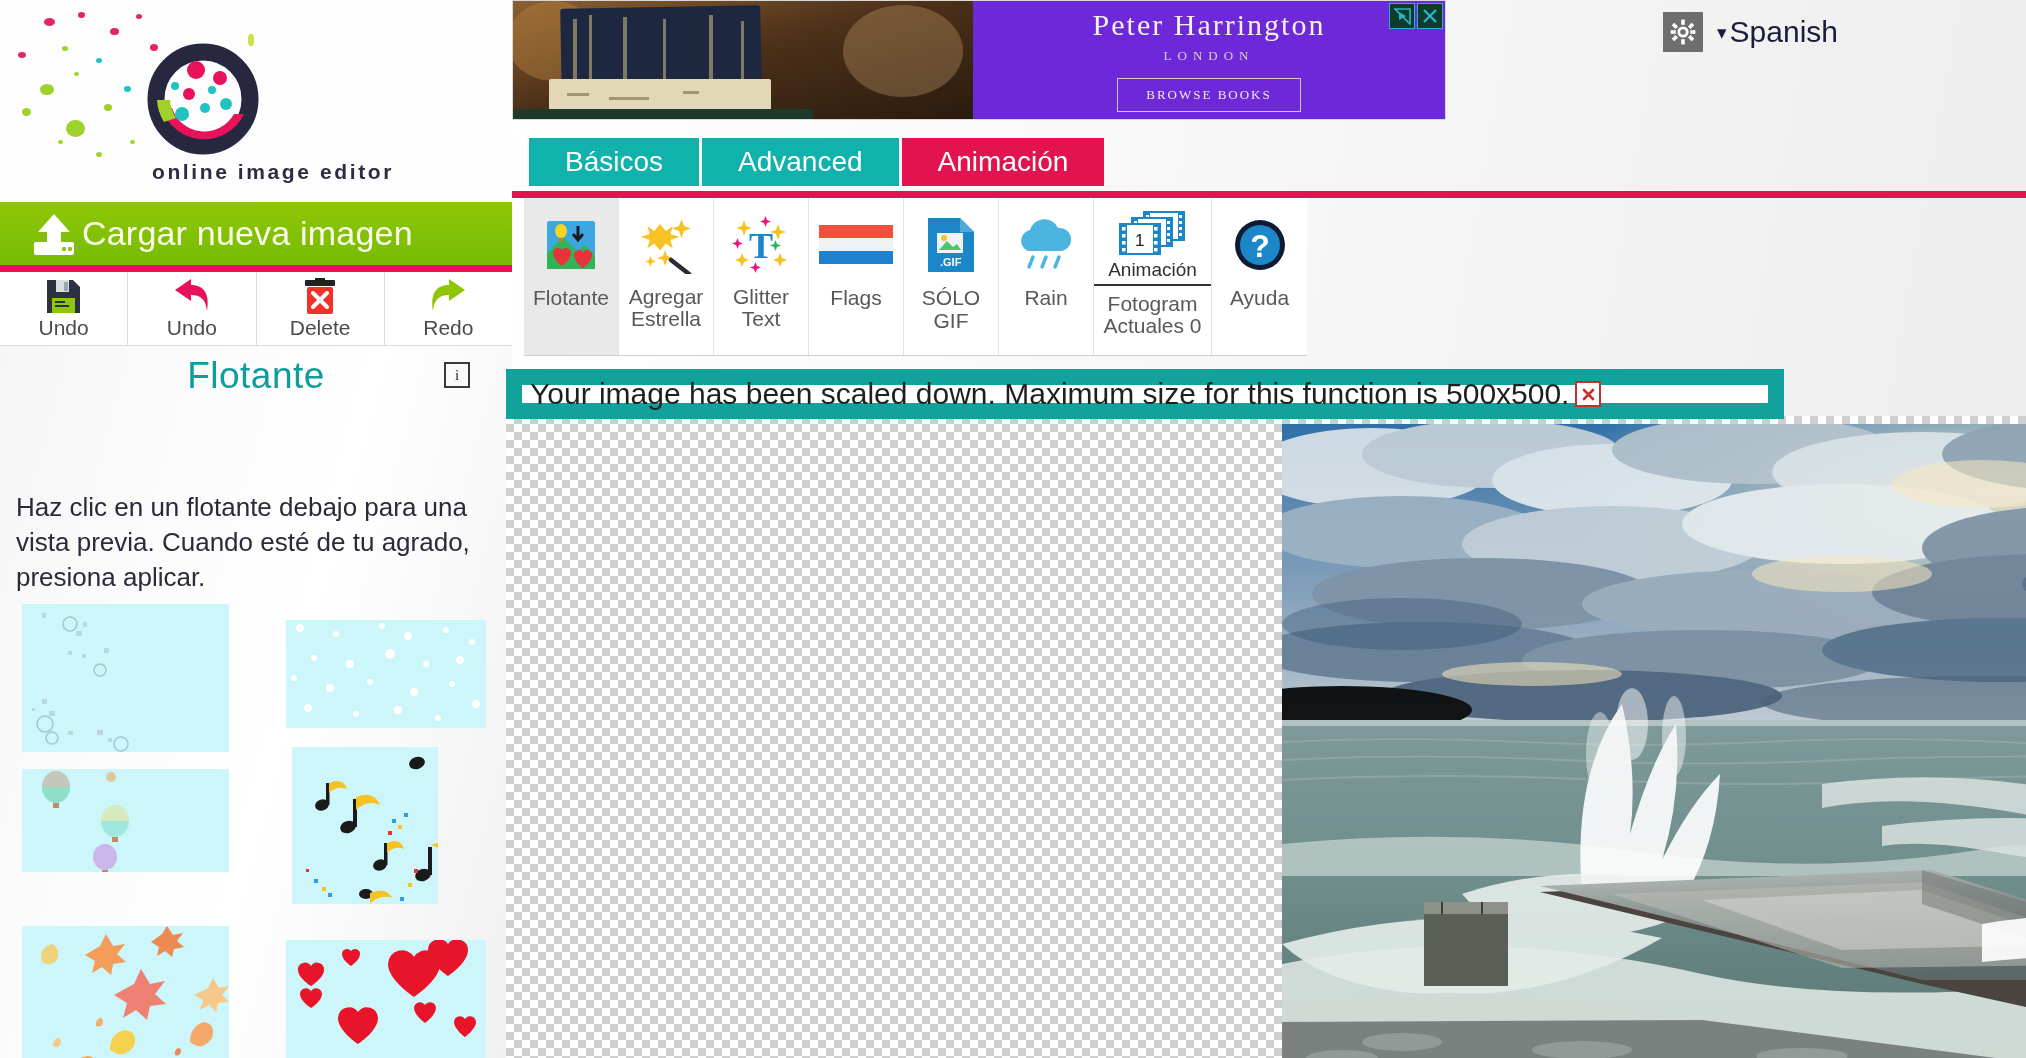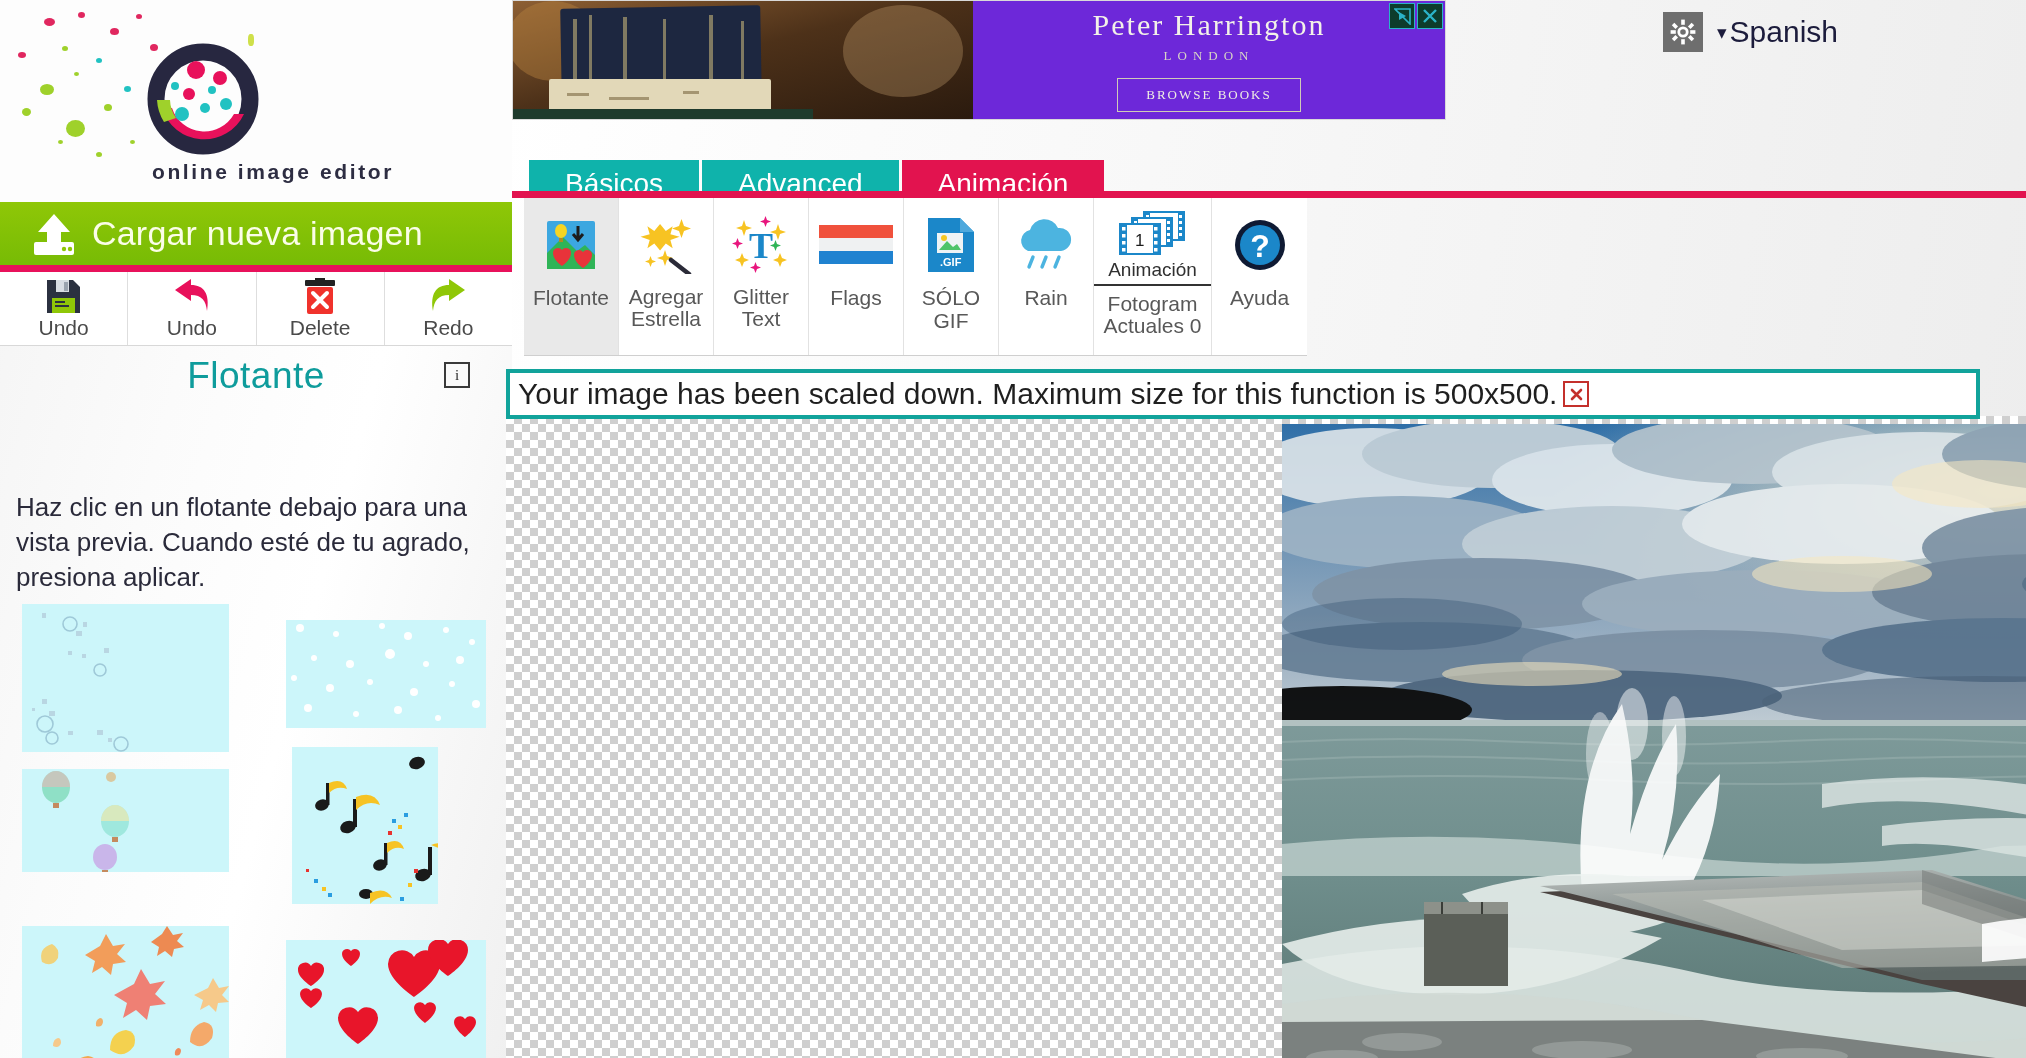"Básicos" #tabs { top: 160px -> 138px }
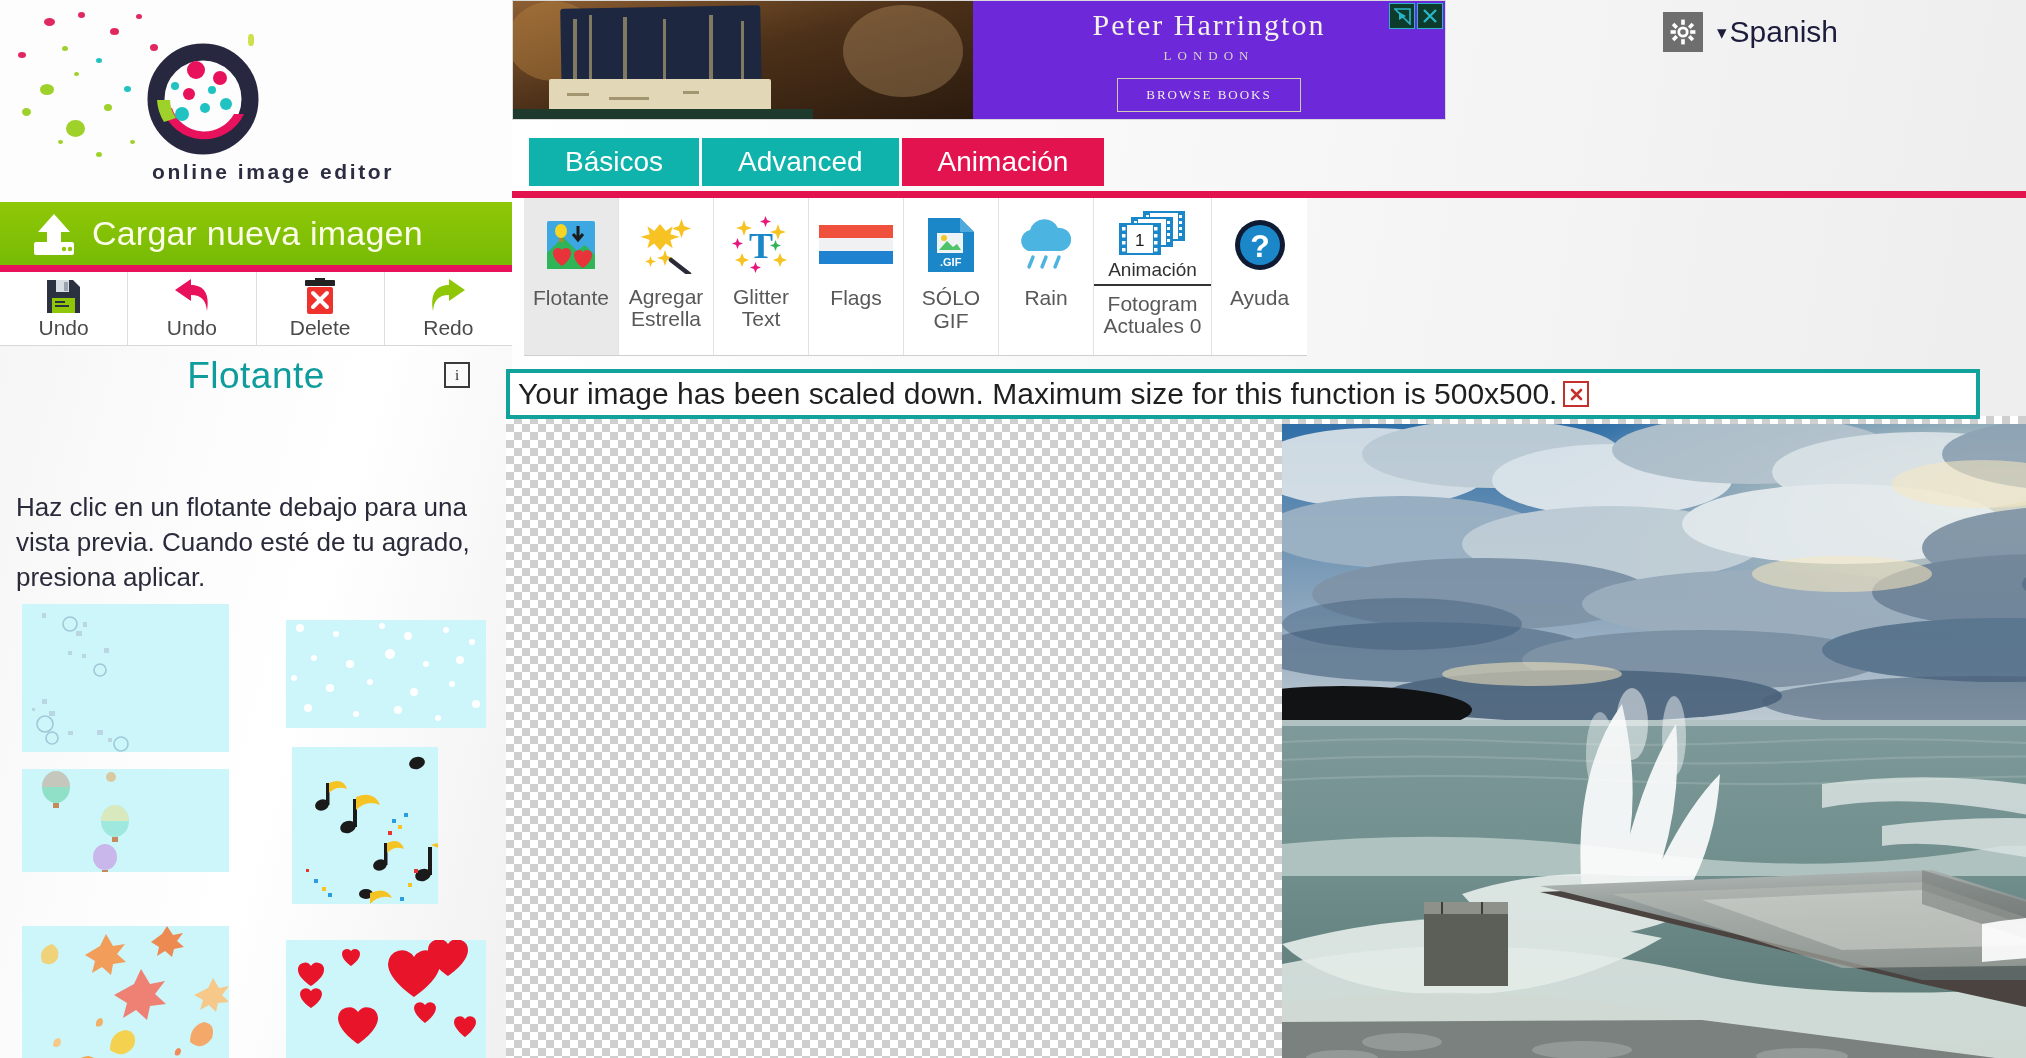"Cargar nueva imagen" #upload-label { margin-left: 10px -> none }
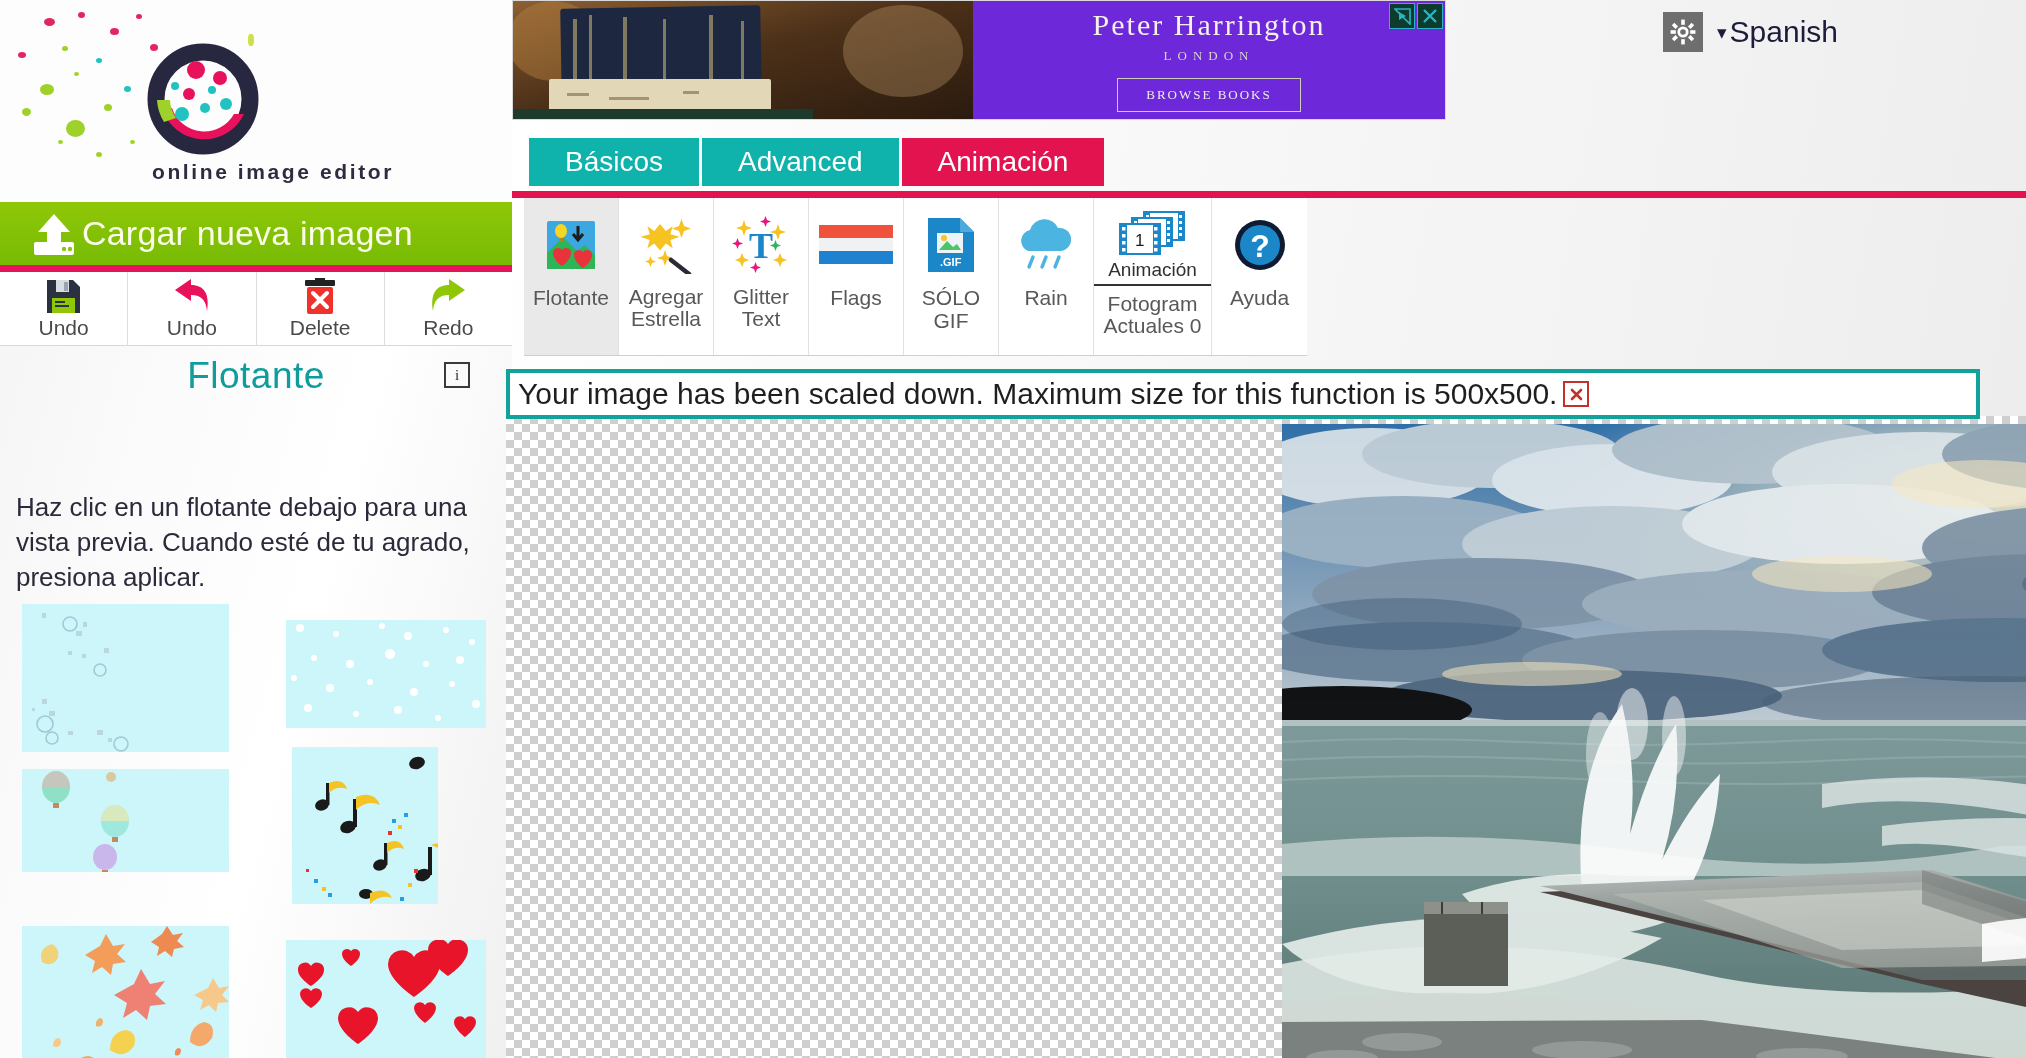"Your image has been scaled" #notice { padding: 4px -> 16px; width: 1474px -> 1278px }
